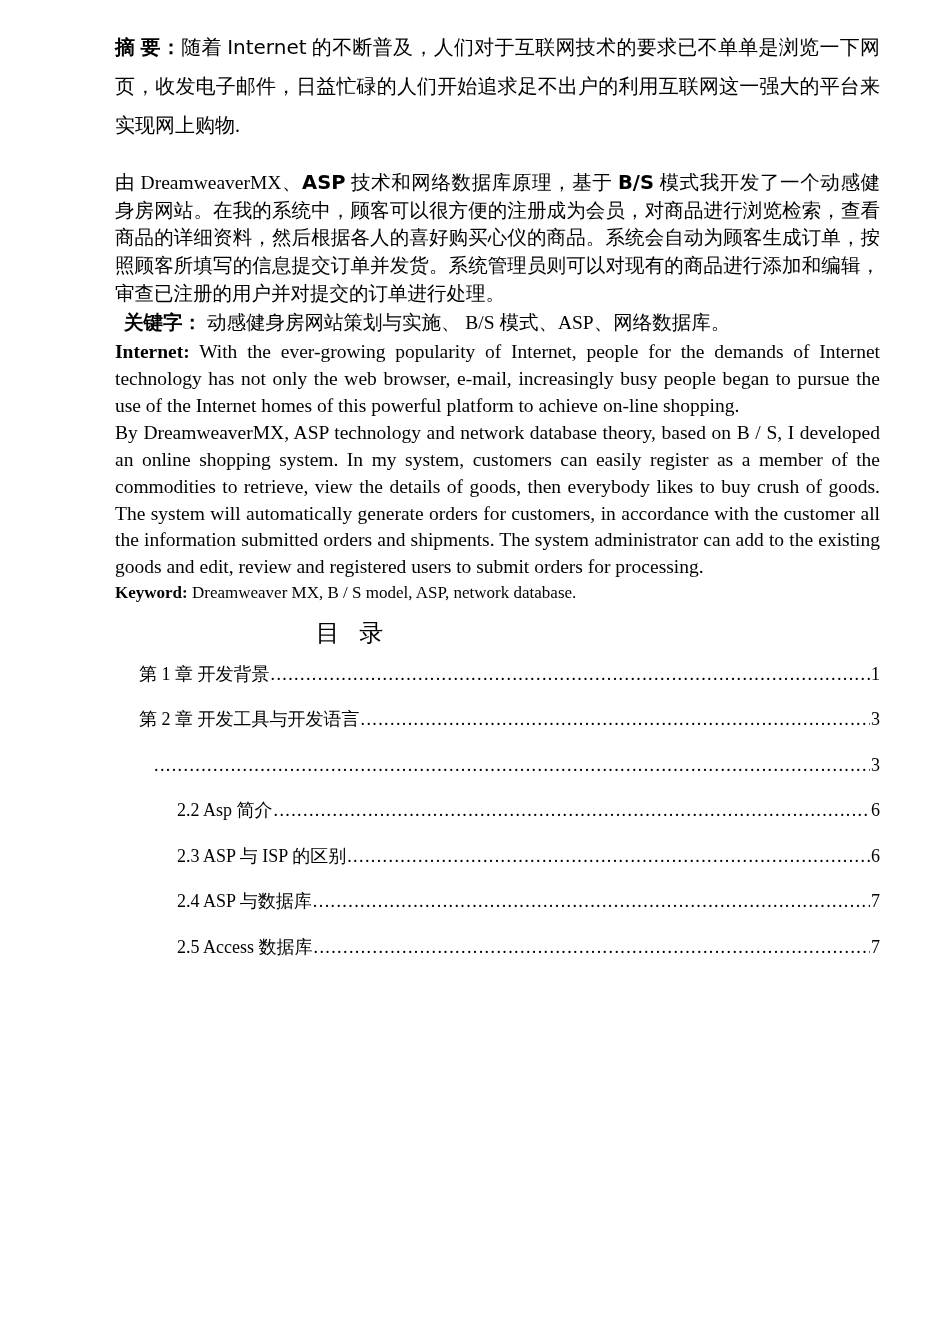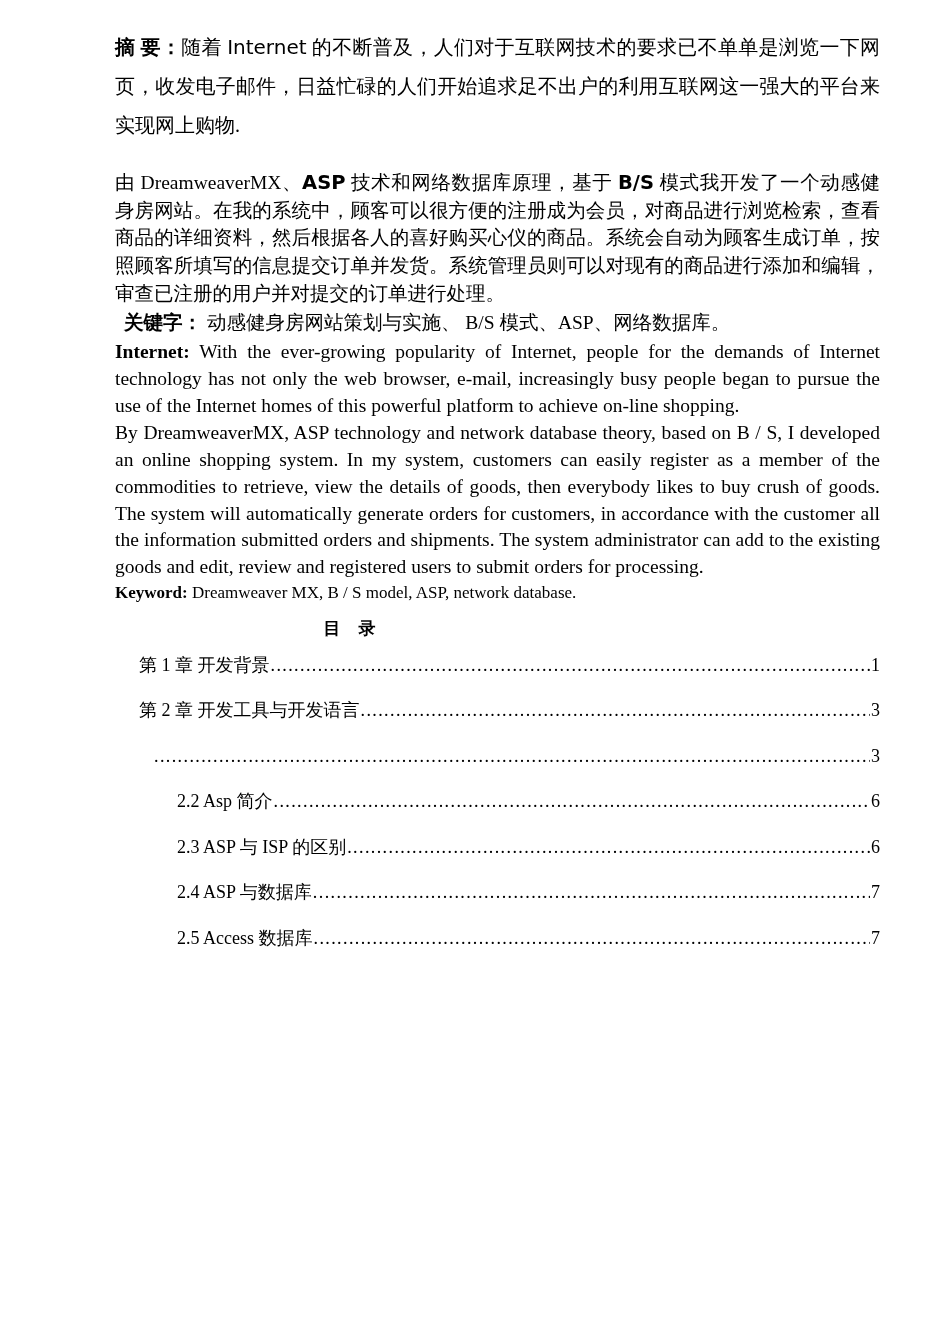"目 录" .toc-title { font-size: 17px -> 24px; font-weight: bold -> normal }
